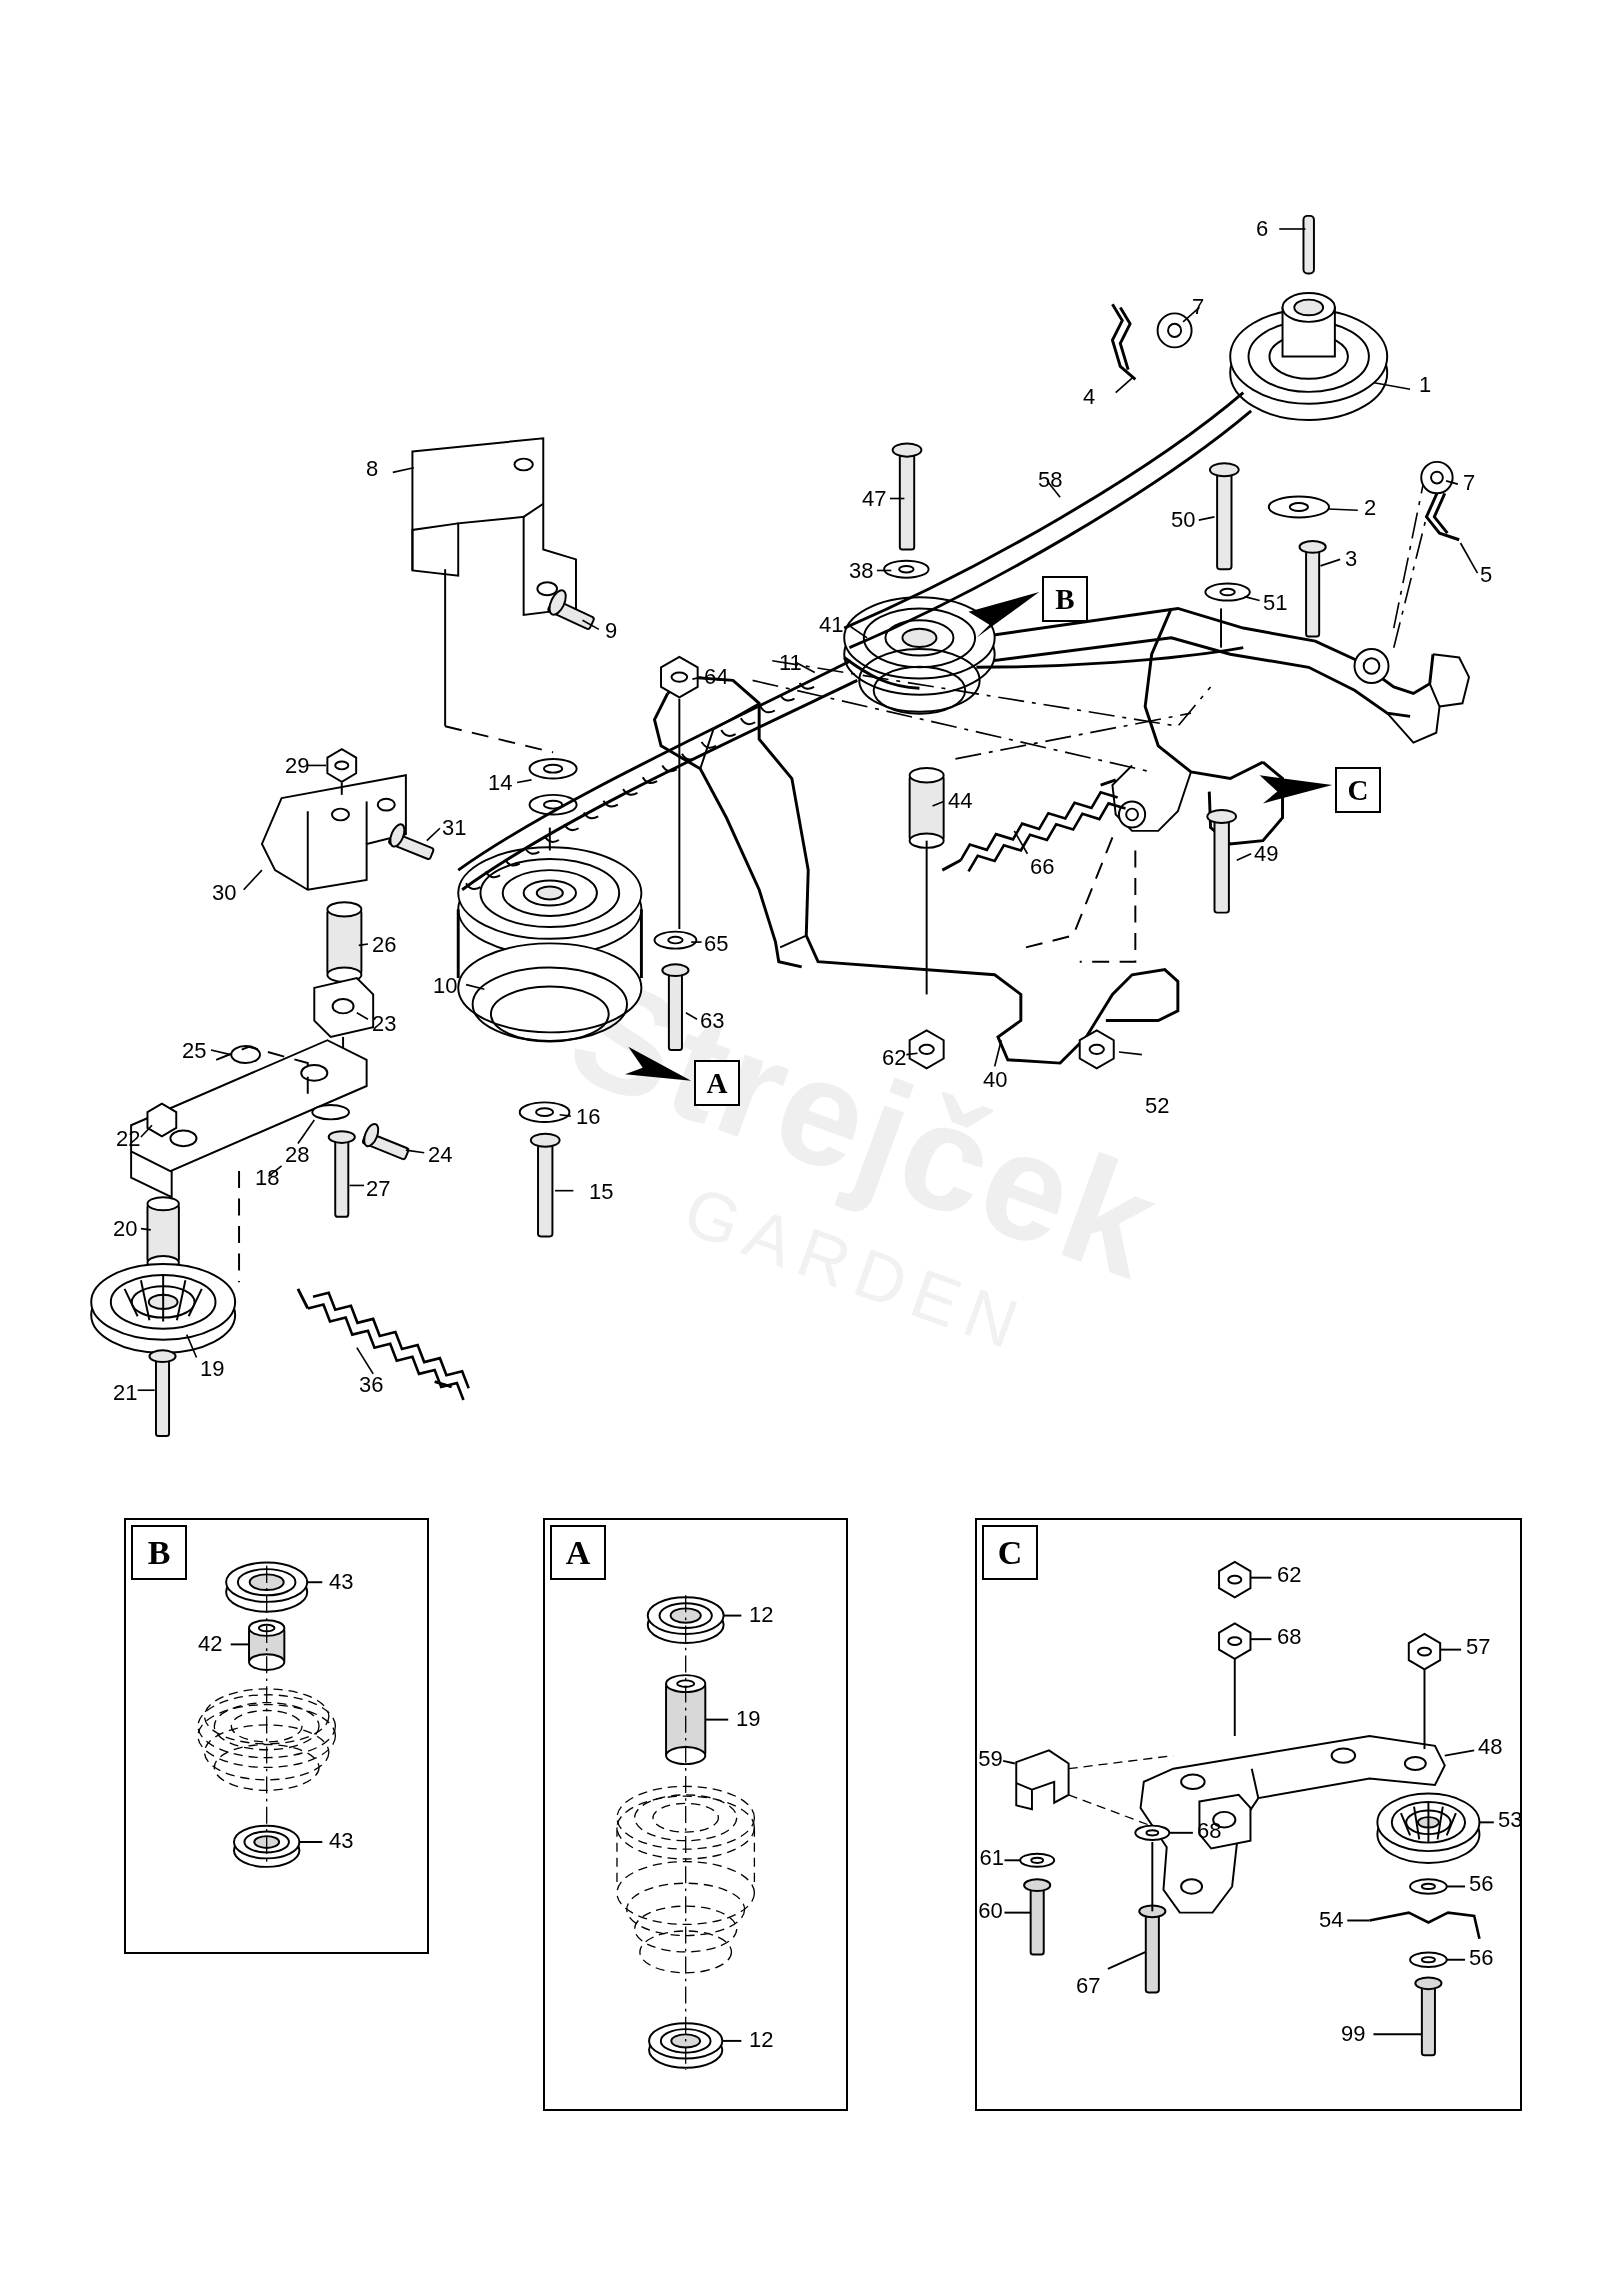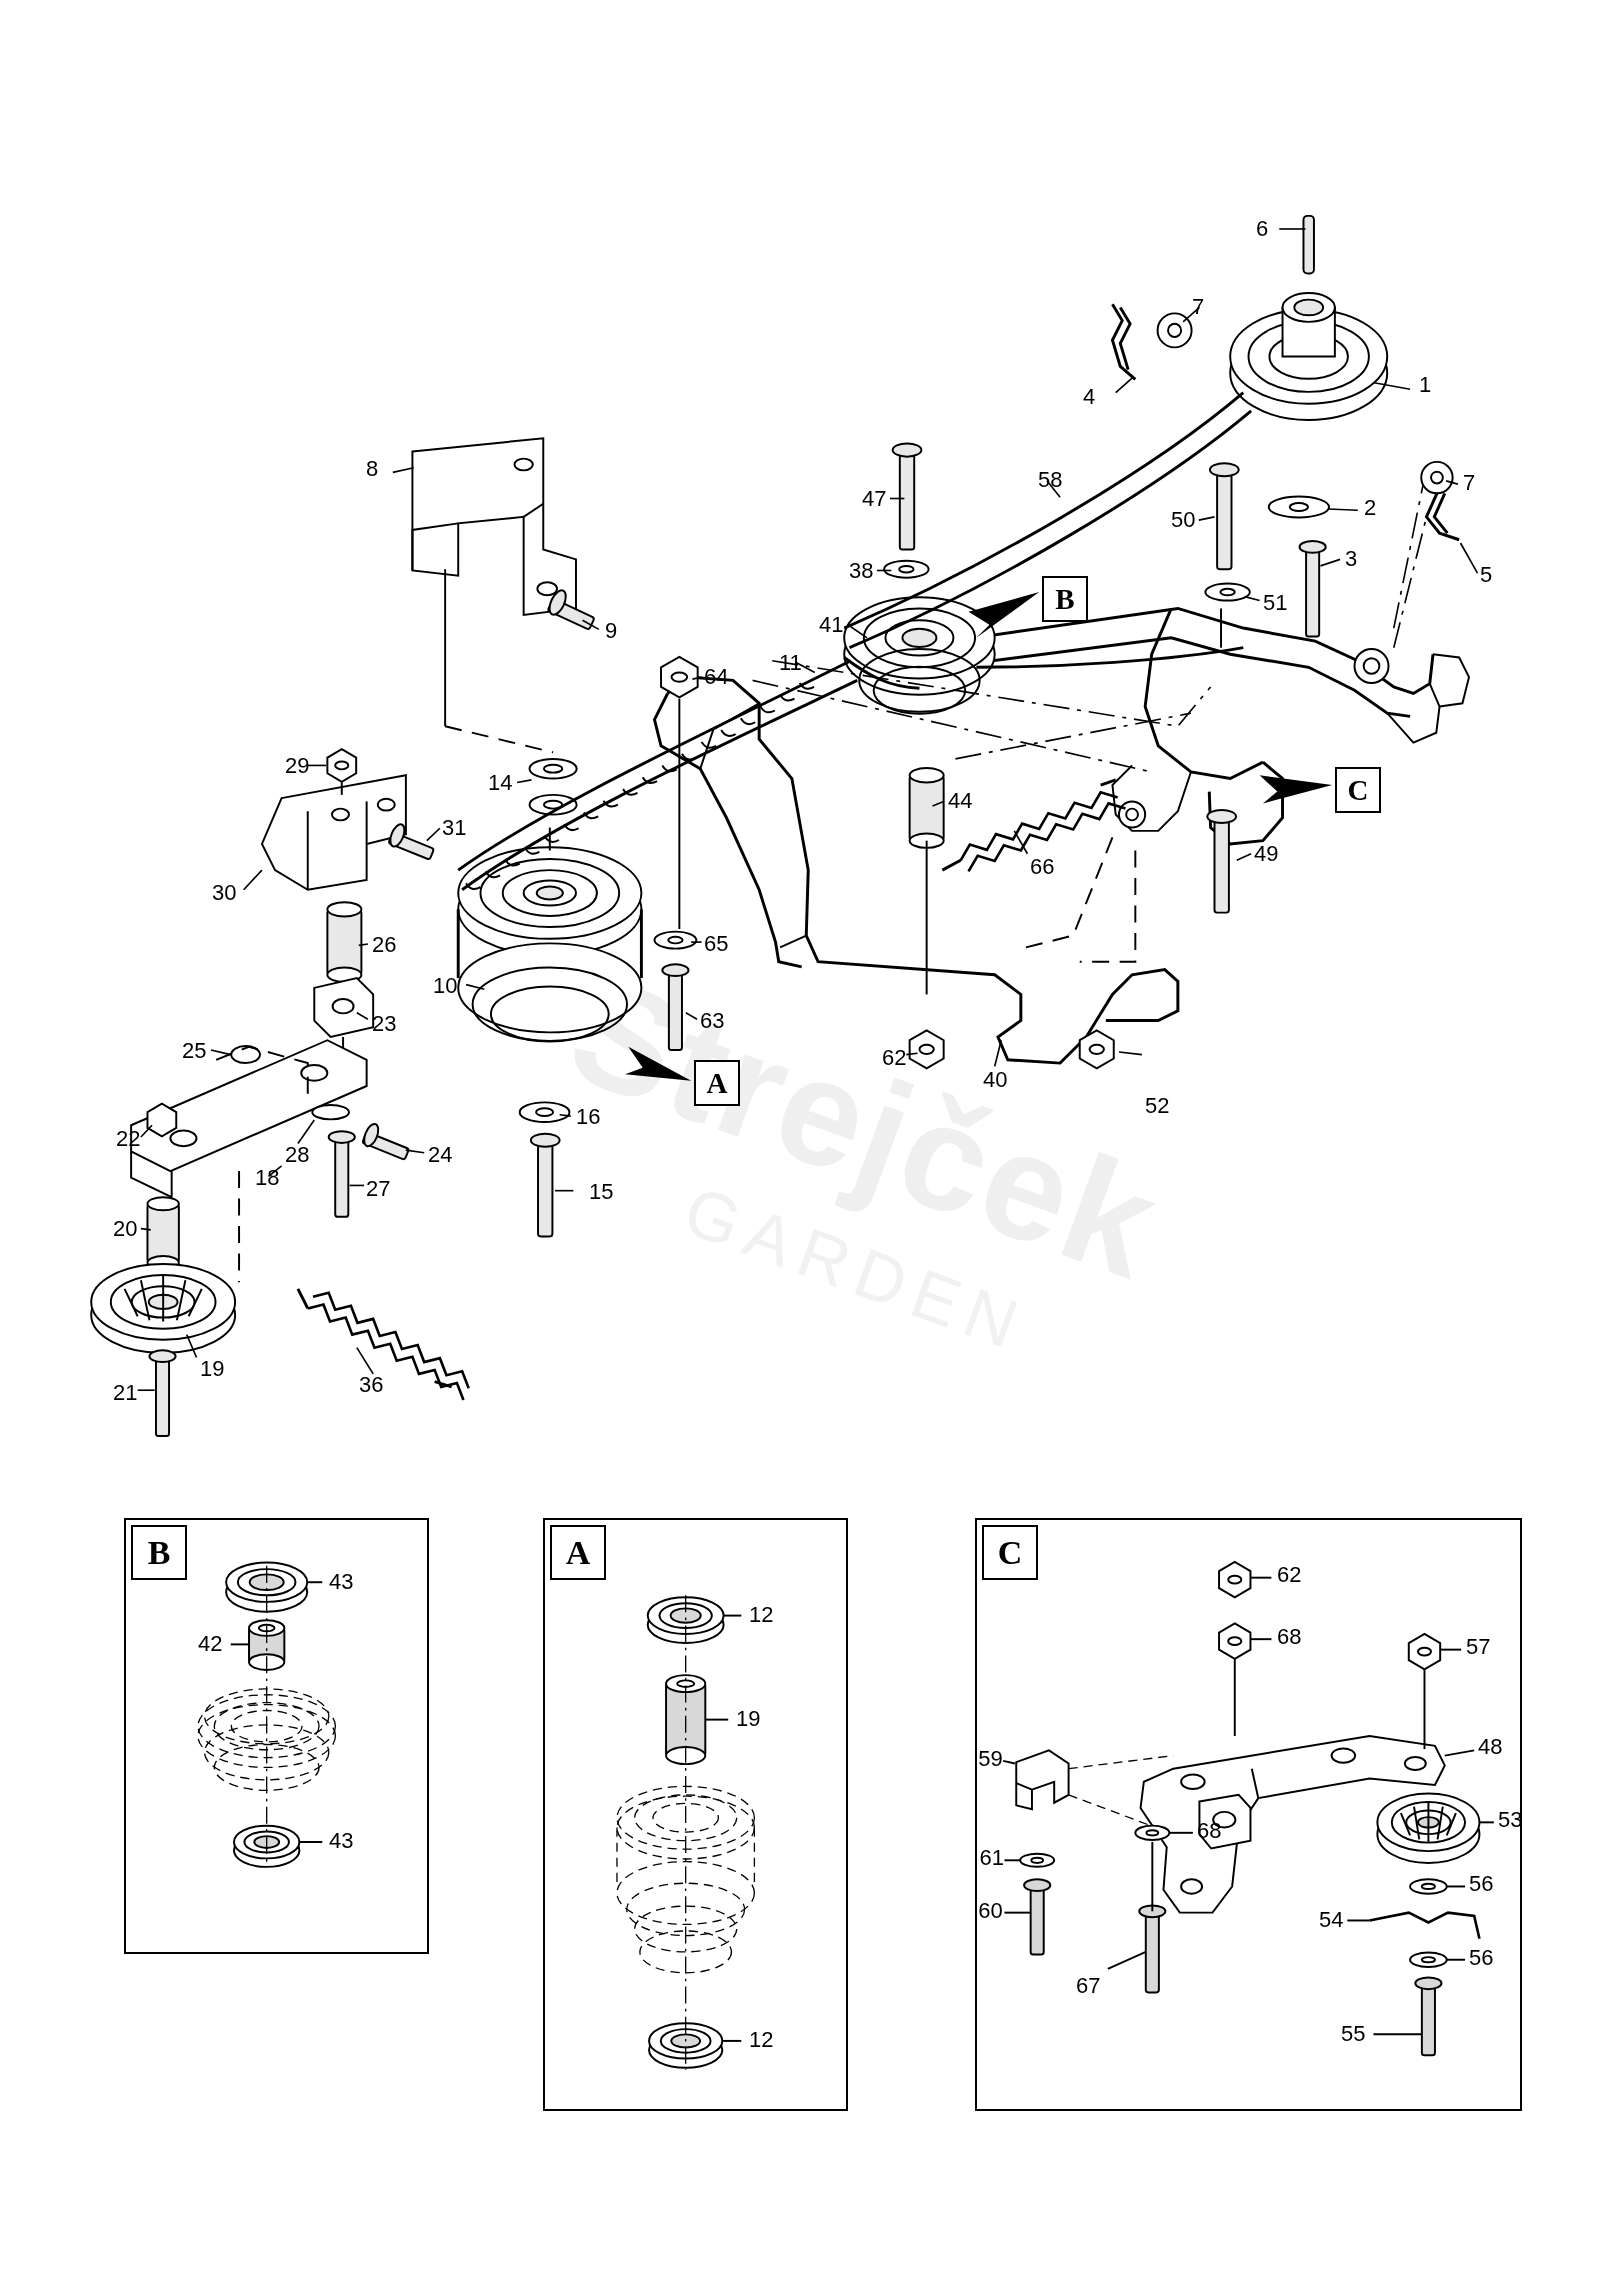"55" div.callout { text: 55 -> 99 }
